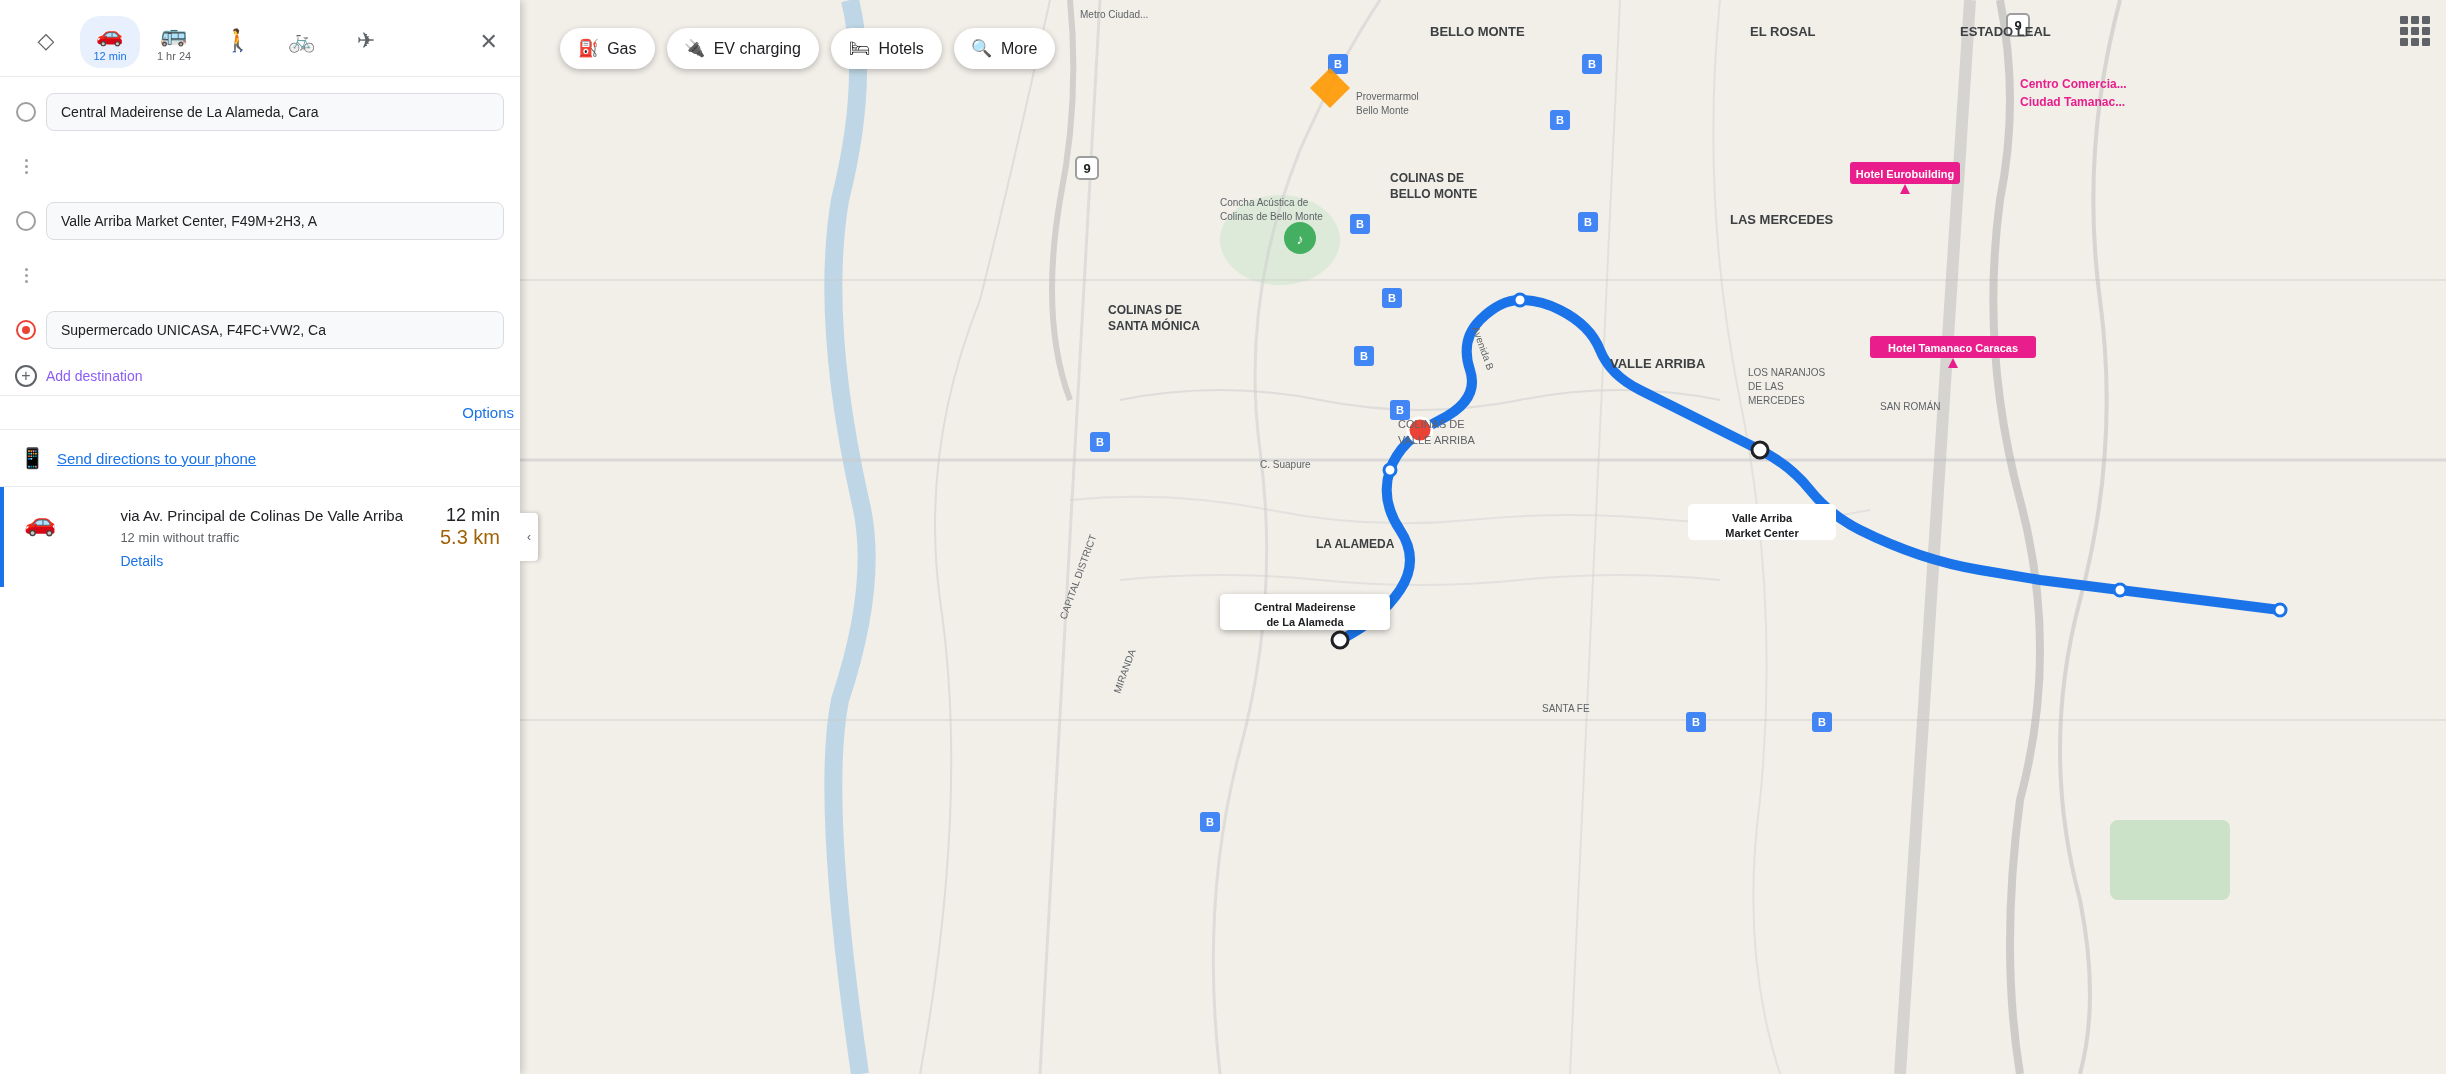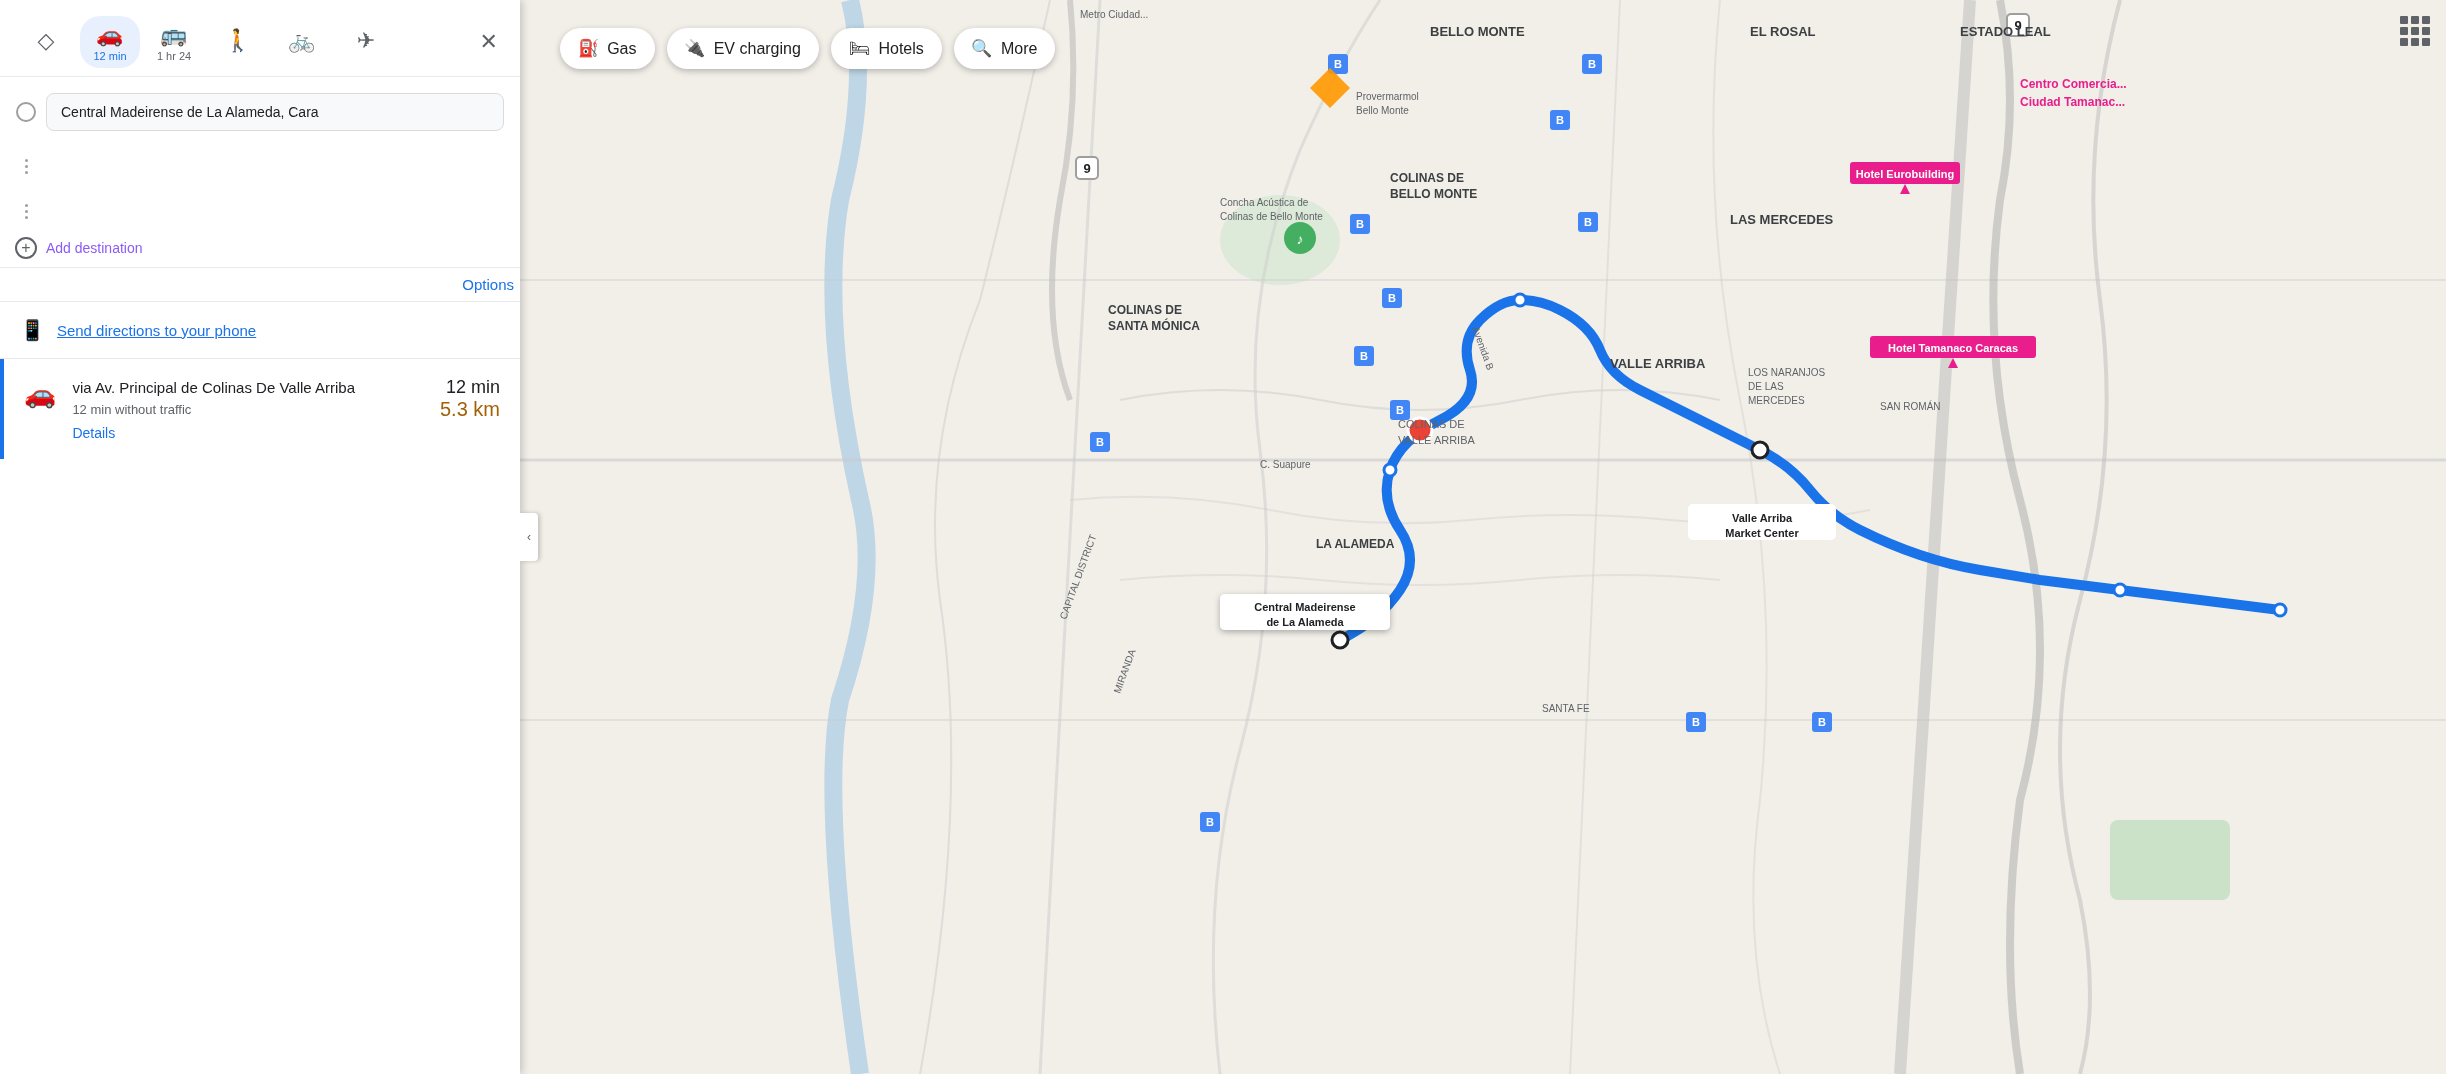"Valle Arriba Market Center, F49M+2H3," div.waypoint-row { html: none -> <div> <div></div> <input> </div> }
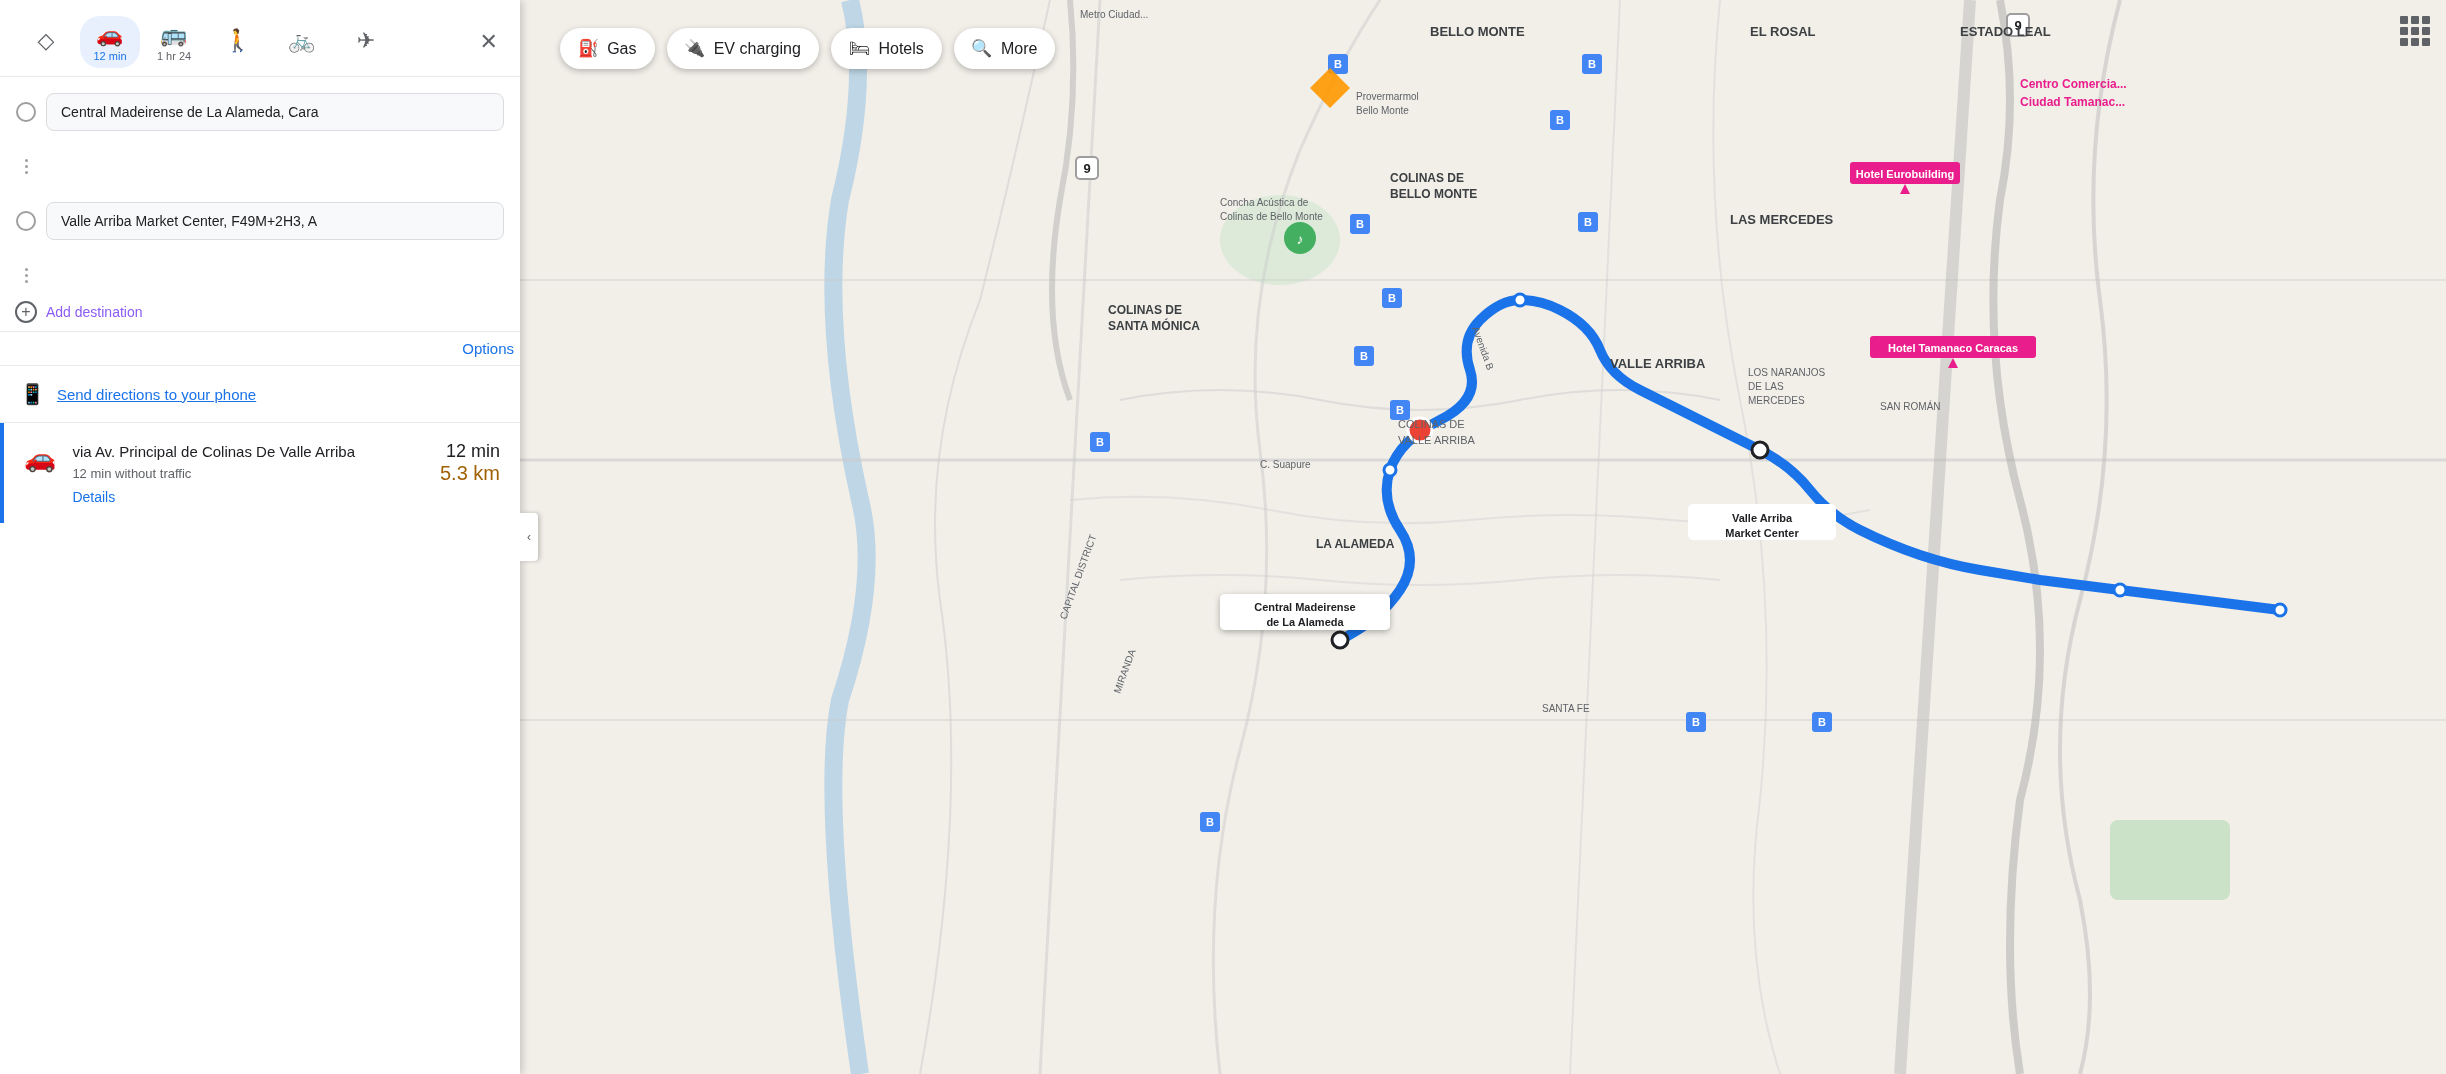"Supermercado UNICASA, F4FC+VW2, Ca" div.waypoint-row { html: none -> <div> <div></div> <input> </div> }
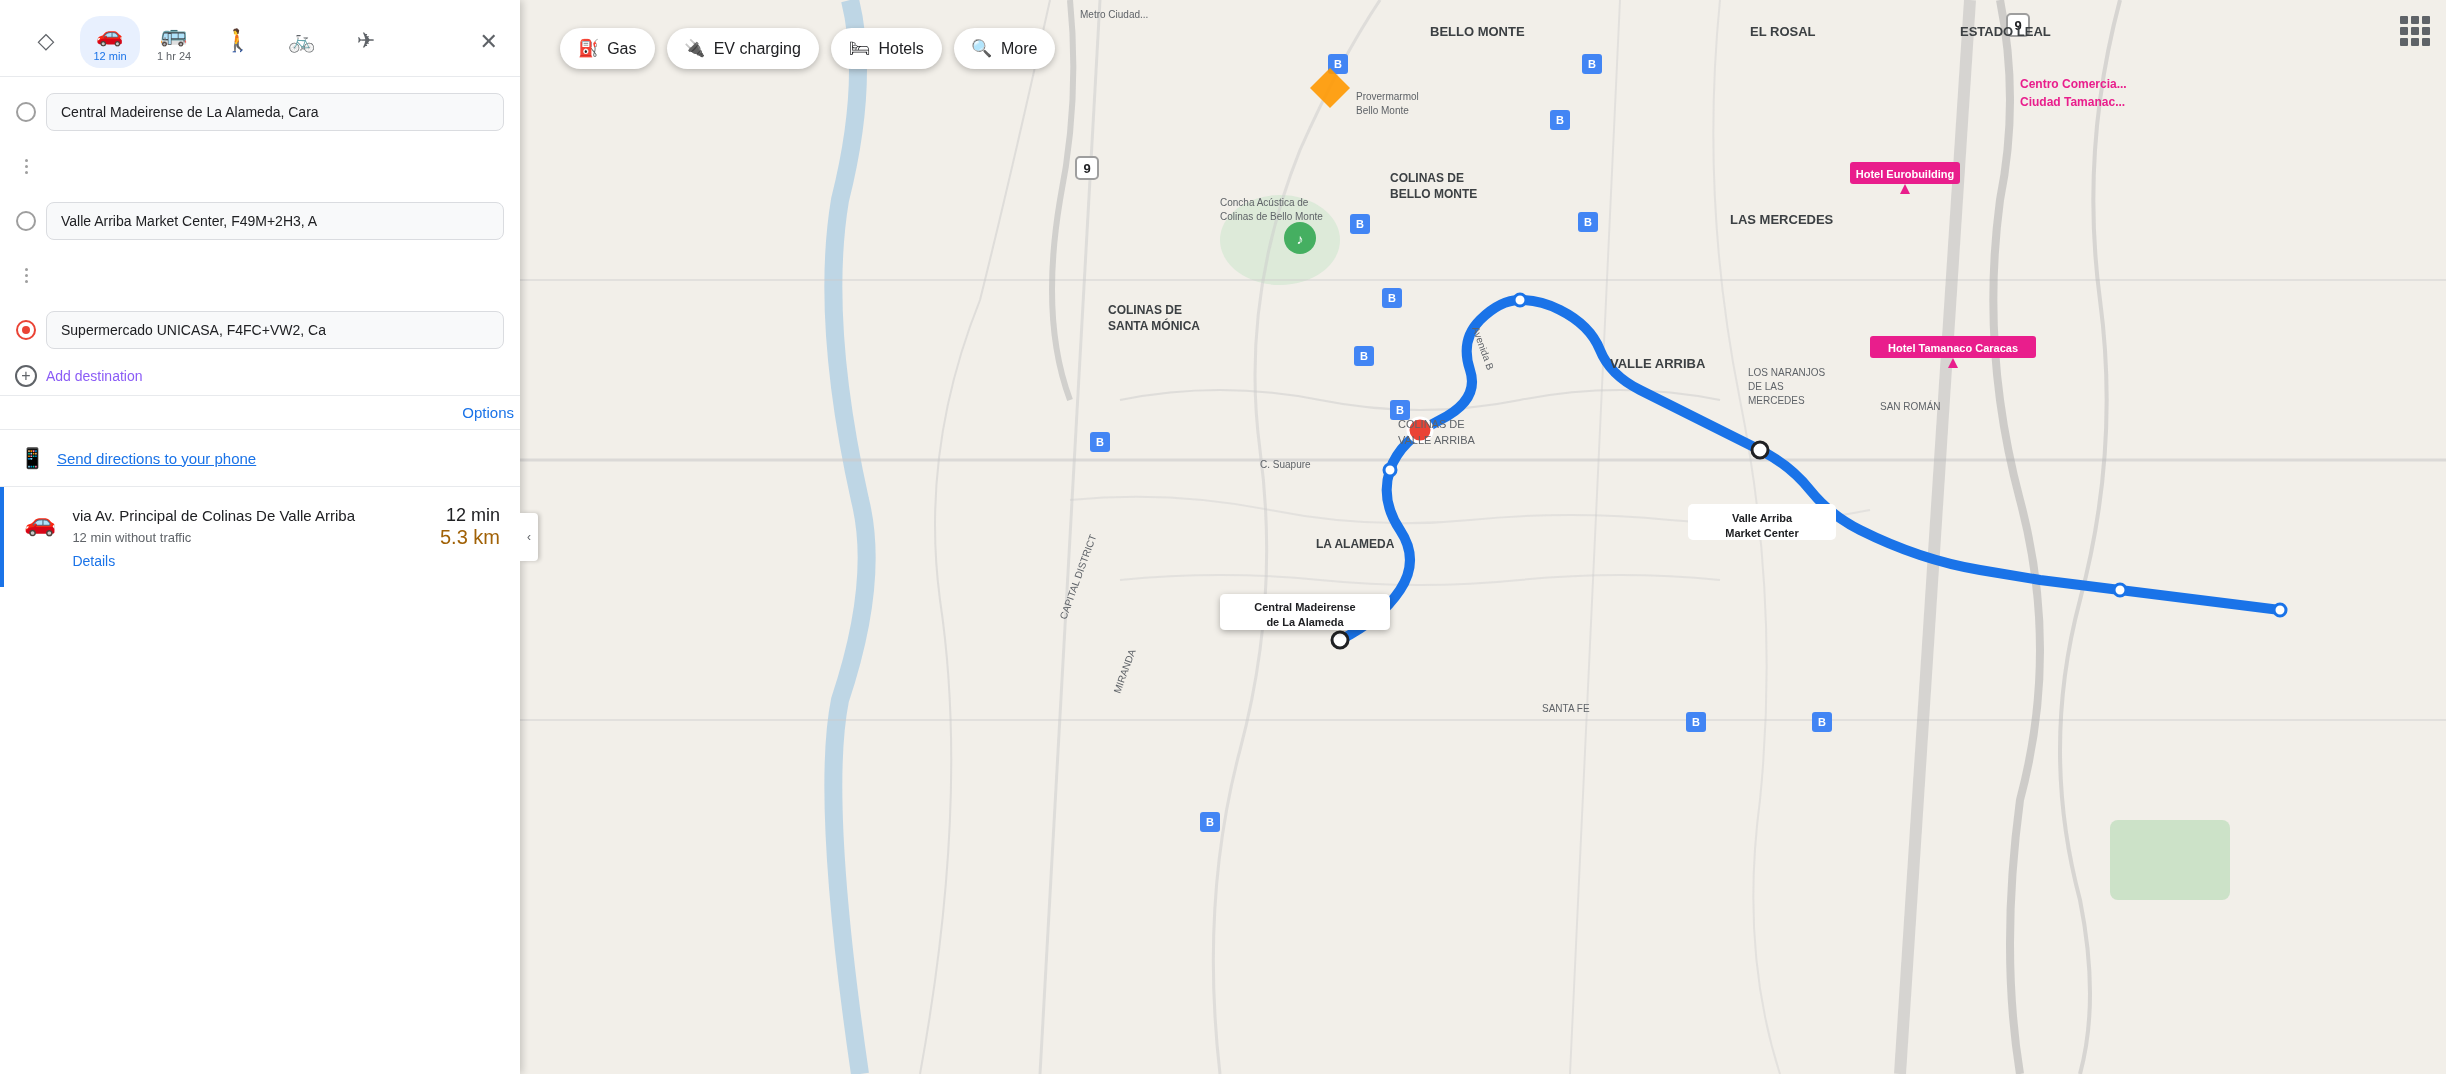"via Av. Principal de Colinas" .route-info { margin-left: none -> 48px }
